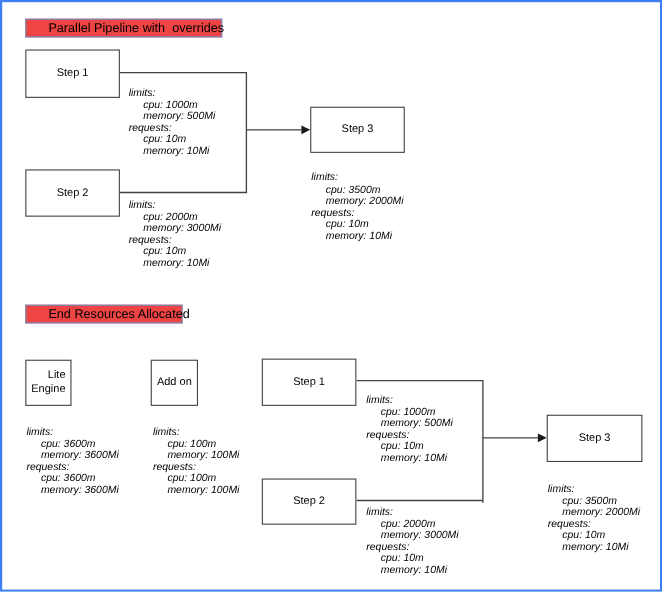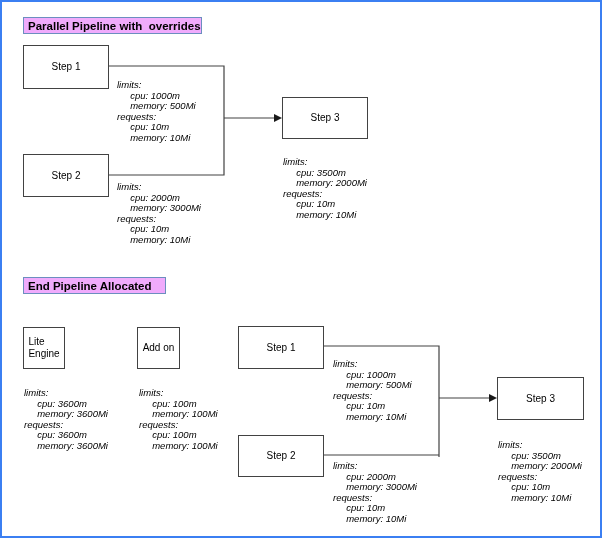"Parallel Pipeline with overrides" .section-title { background: #f0abfc -> #ef4444; font-weight: bold -> normal; padding-left: 4px -> 20px }
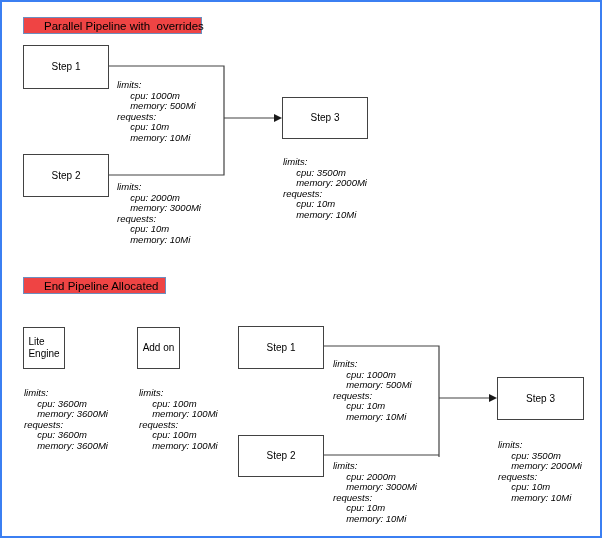"Step 1" .node { text-align: left -> right }
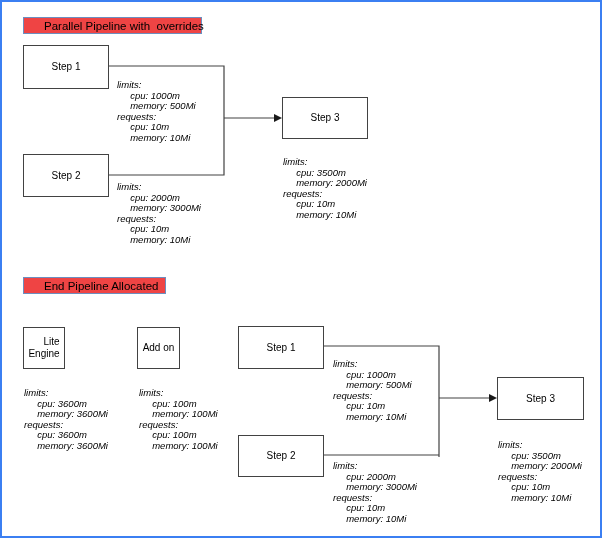"End Pipeline Allocated" div.section-title { text: Pipeline -> Resources }
